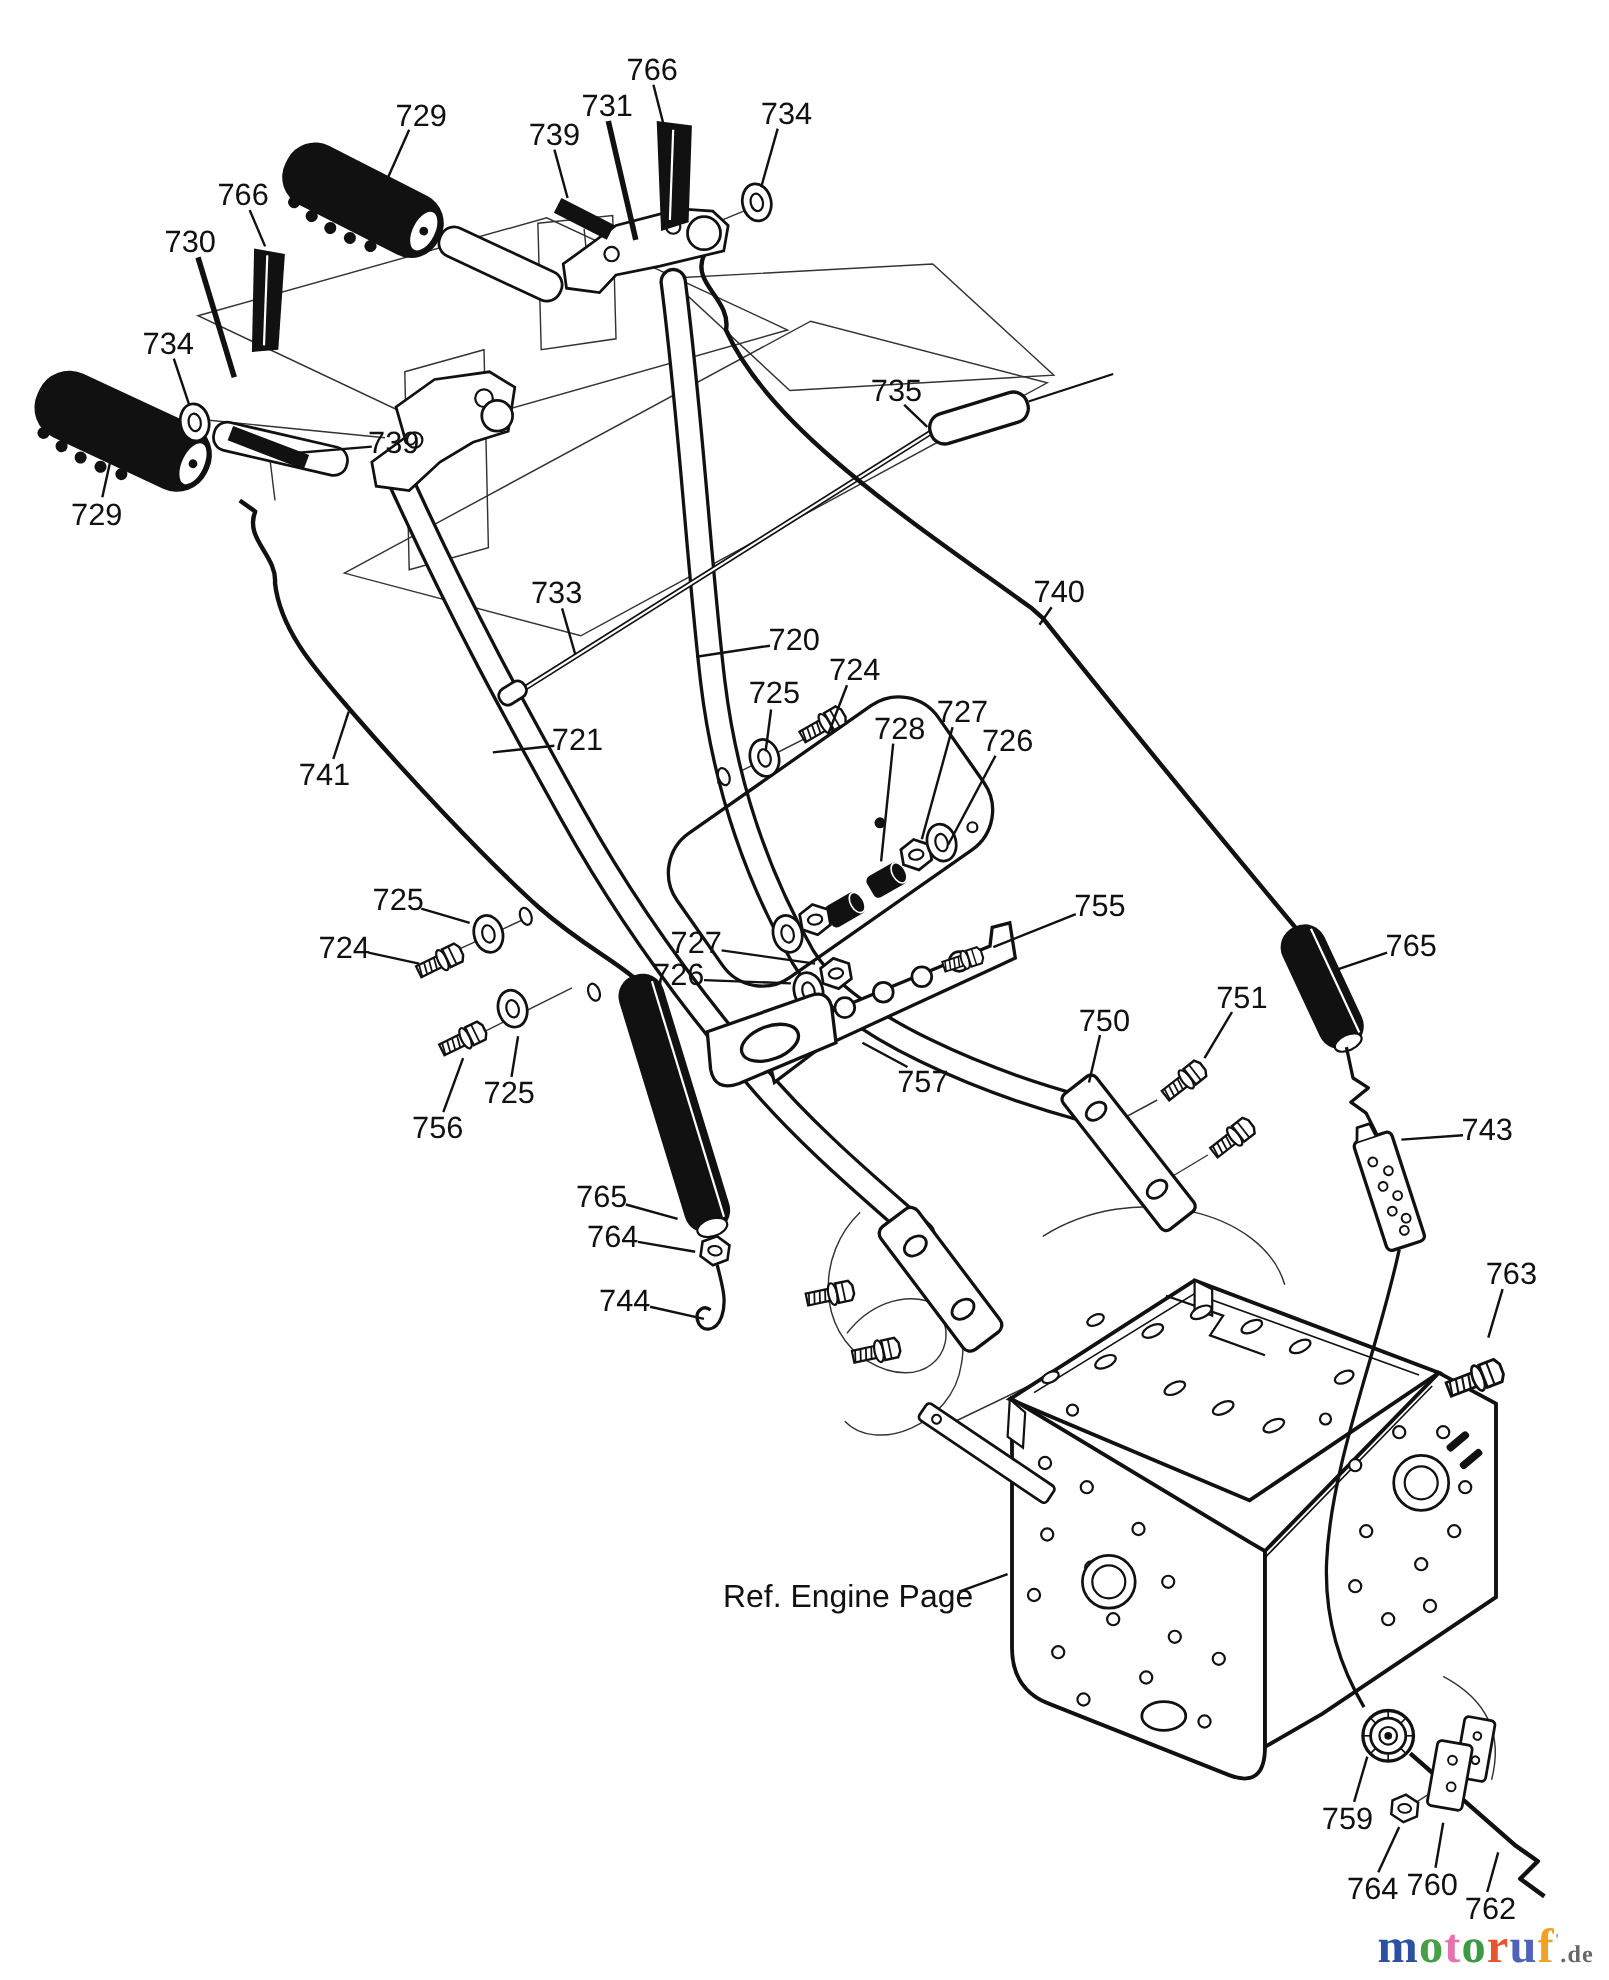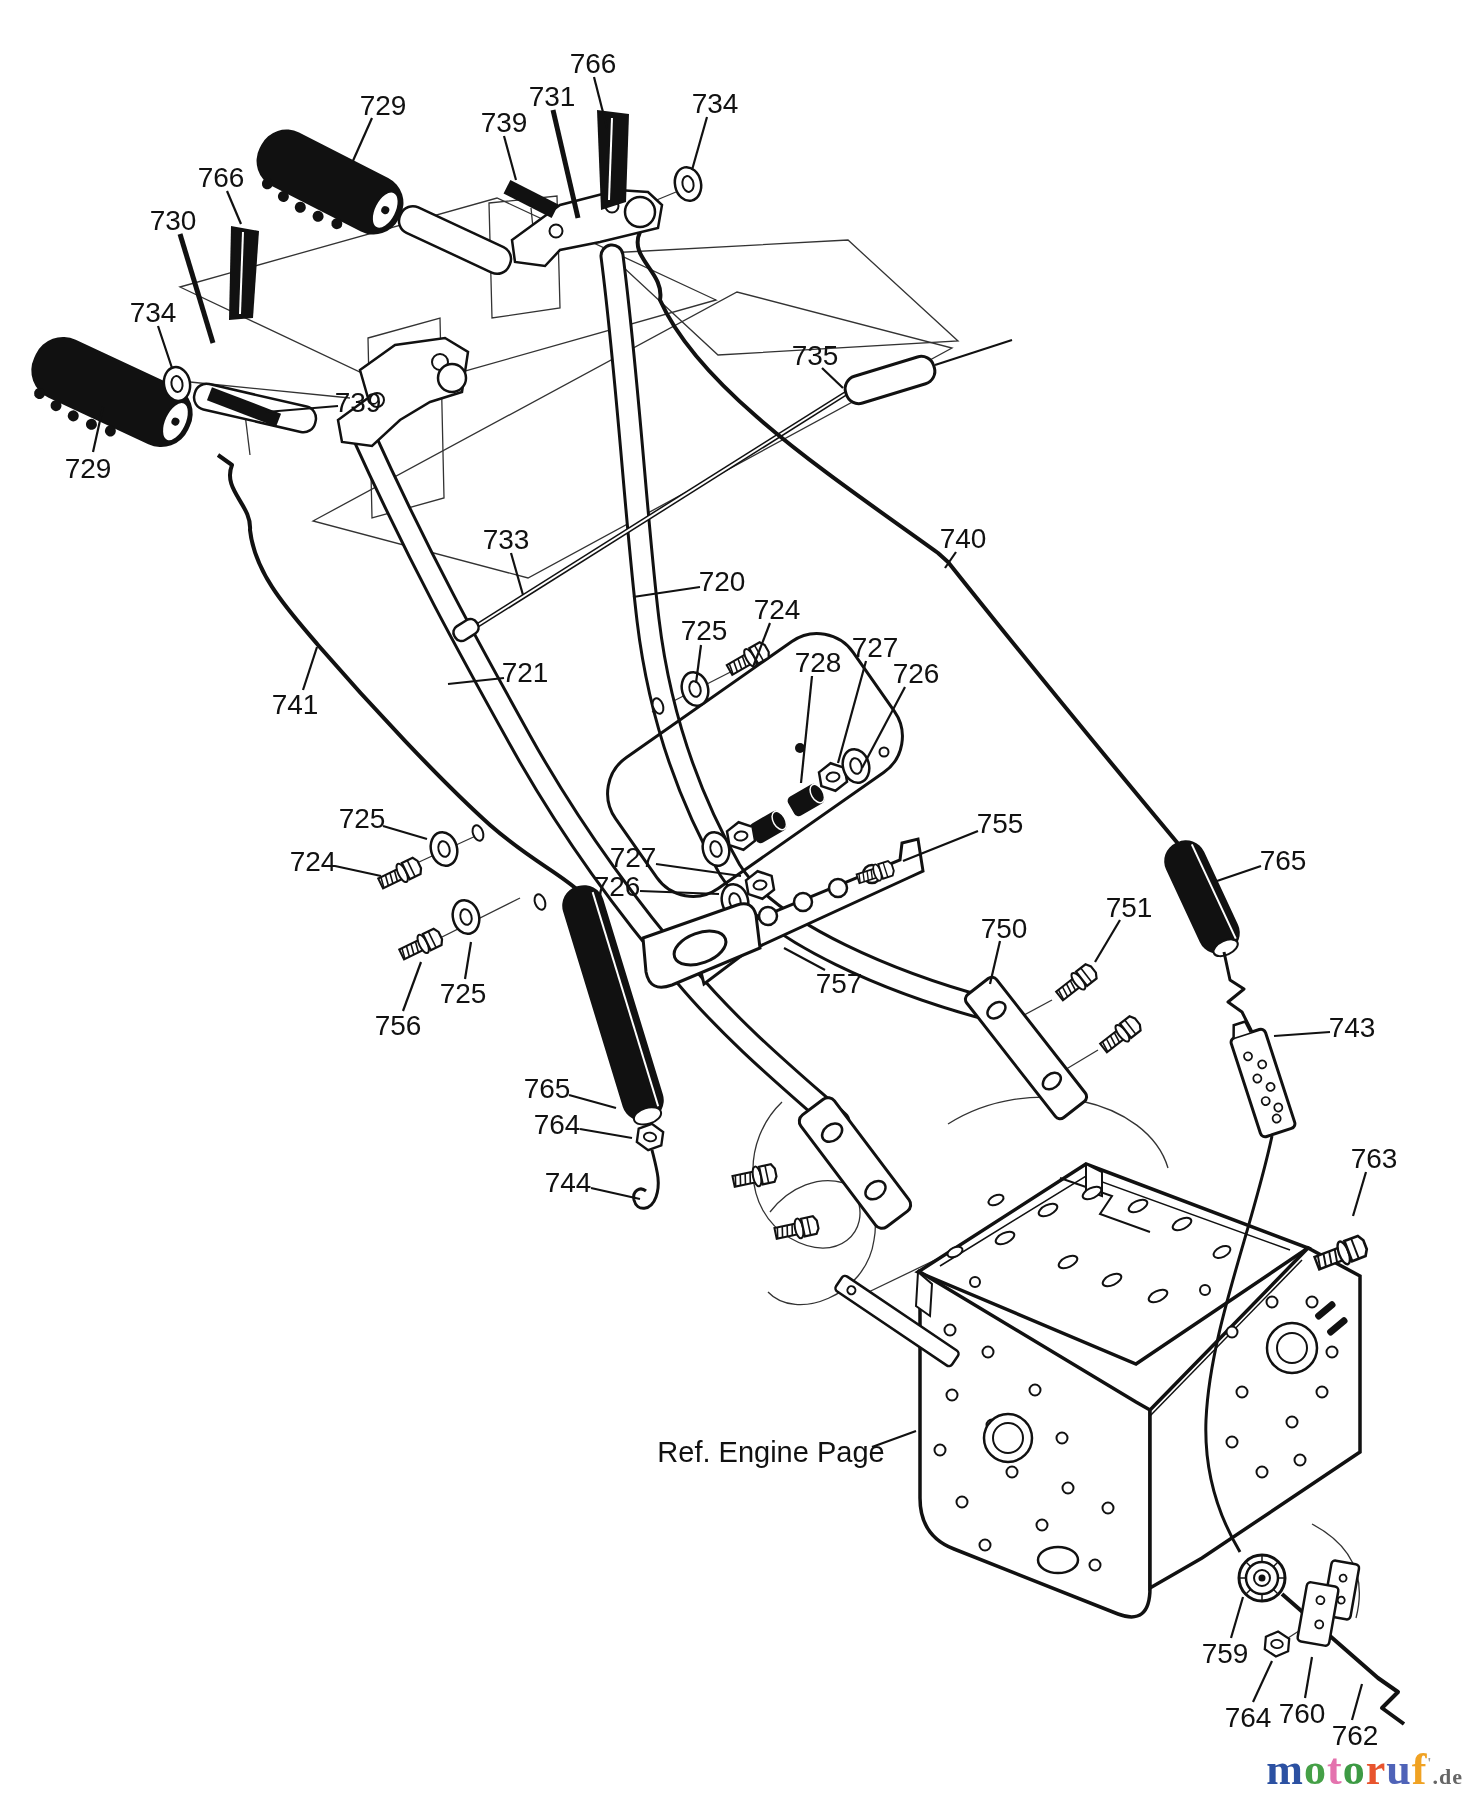"motoruf'.de" #logo { right: 0 -> 14px }
